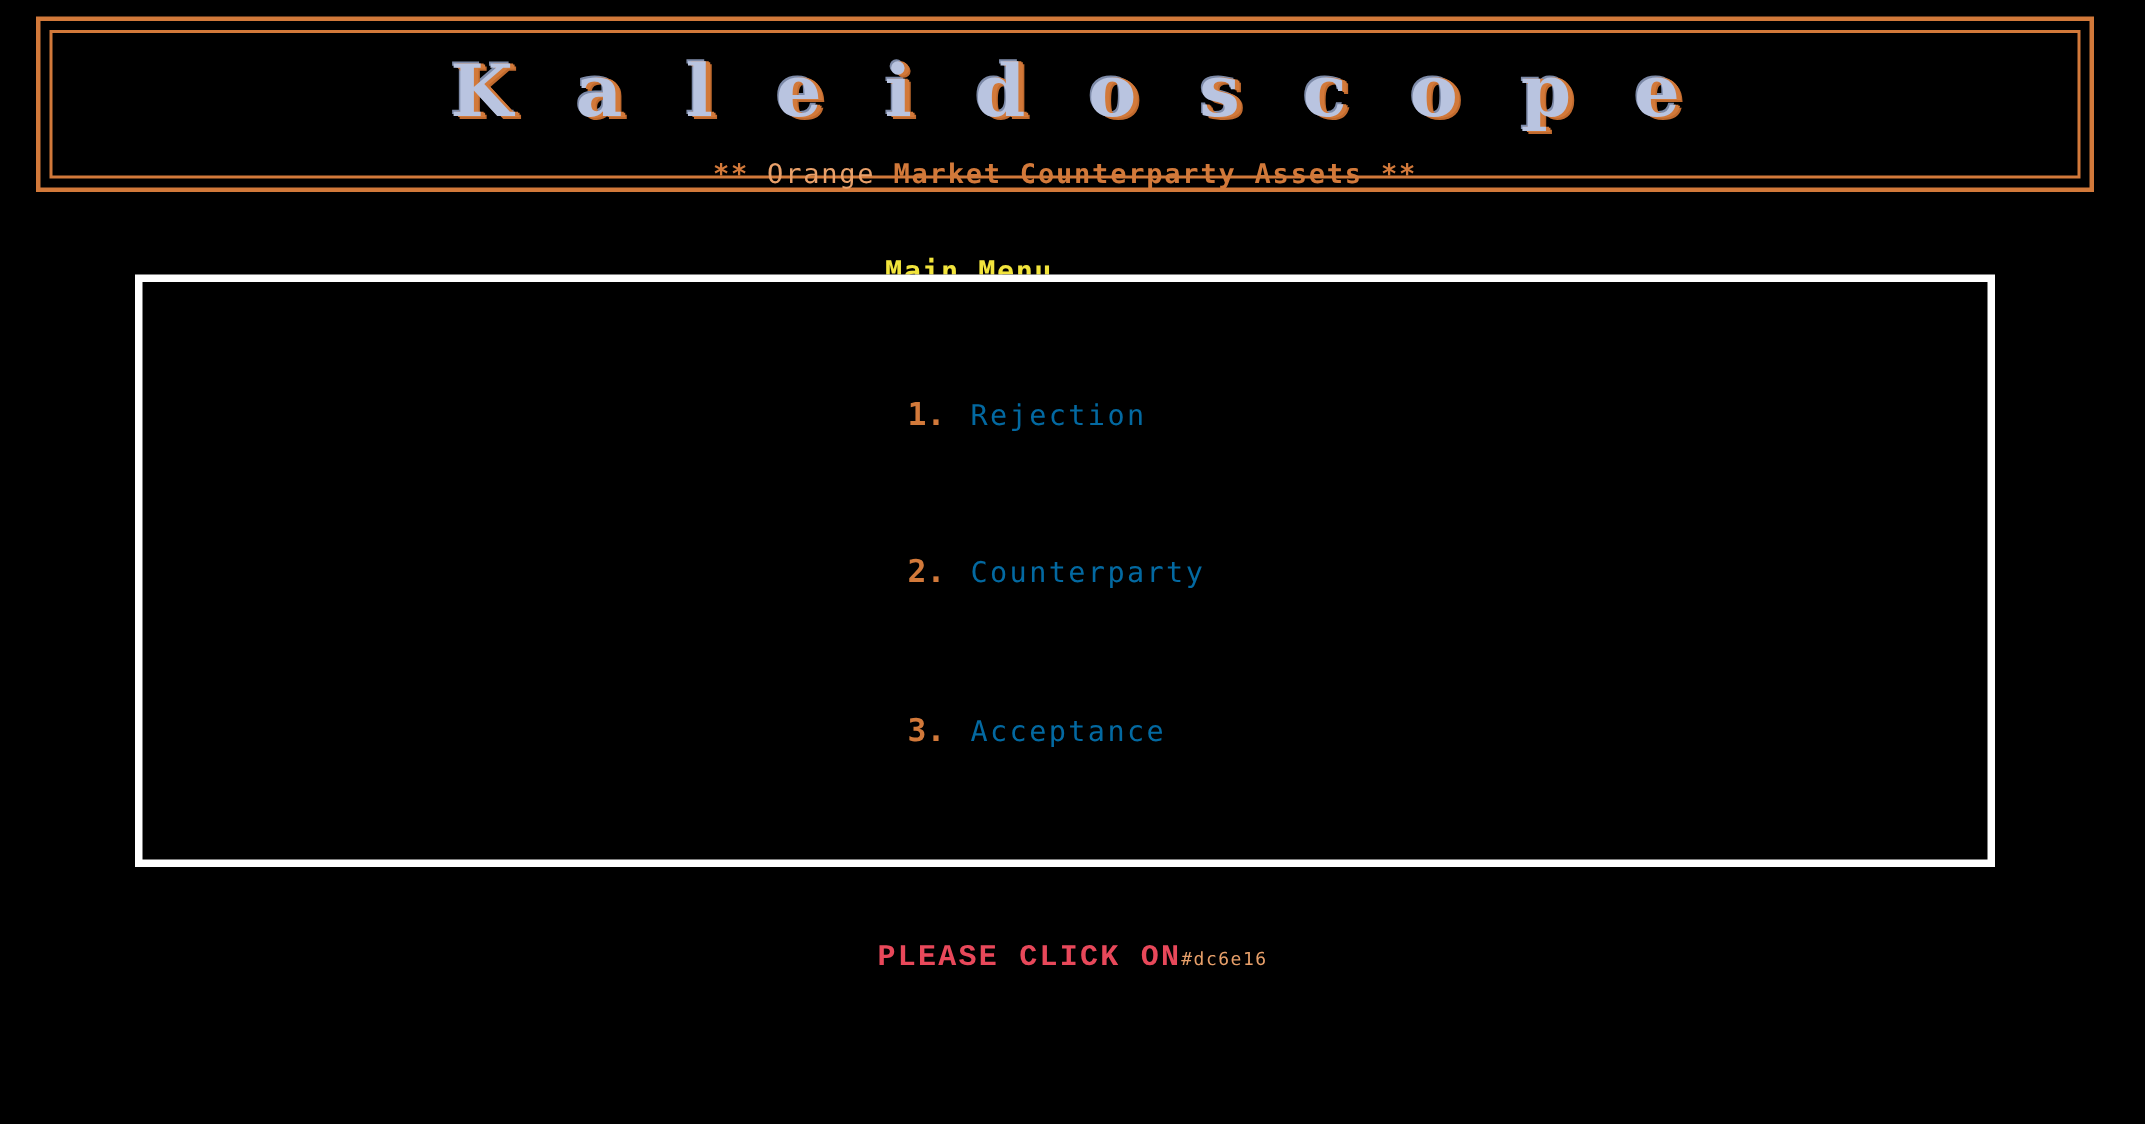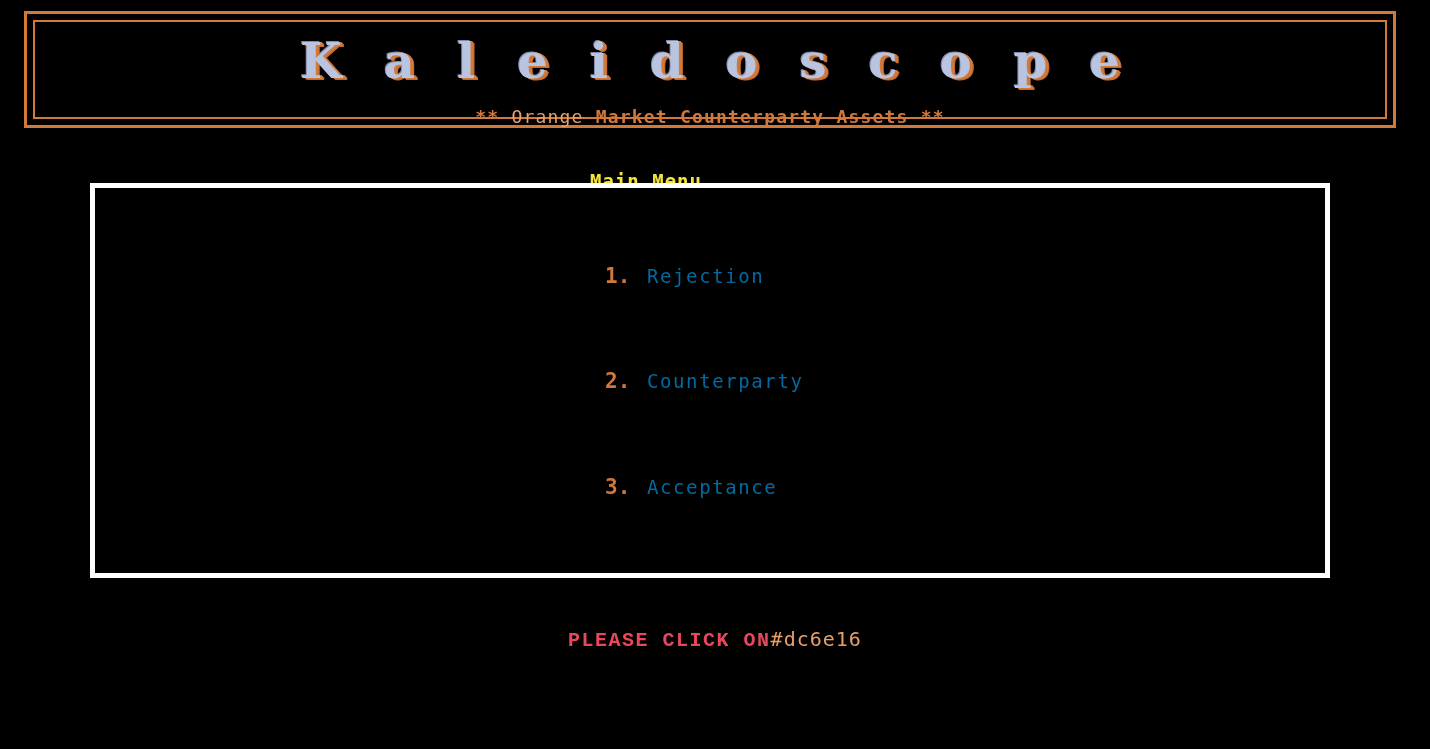"#dc6e16" #footer-prompt .code { font-size: 20px -> 12px }
